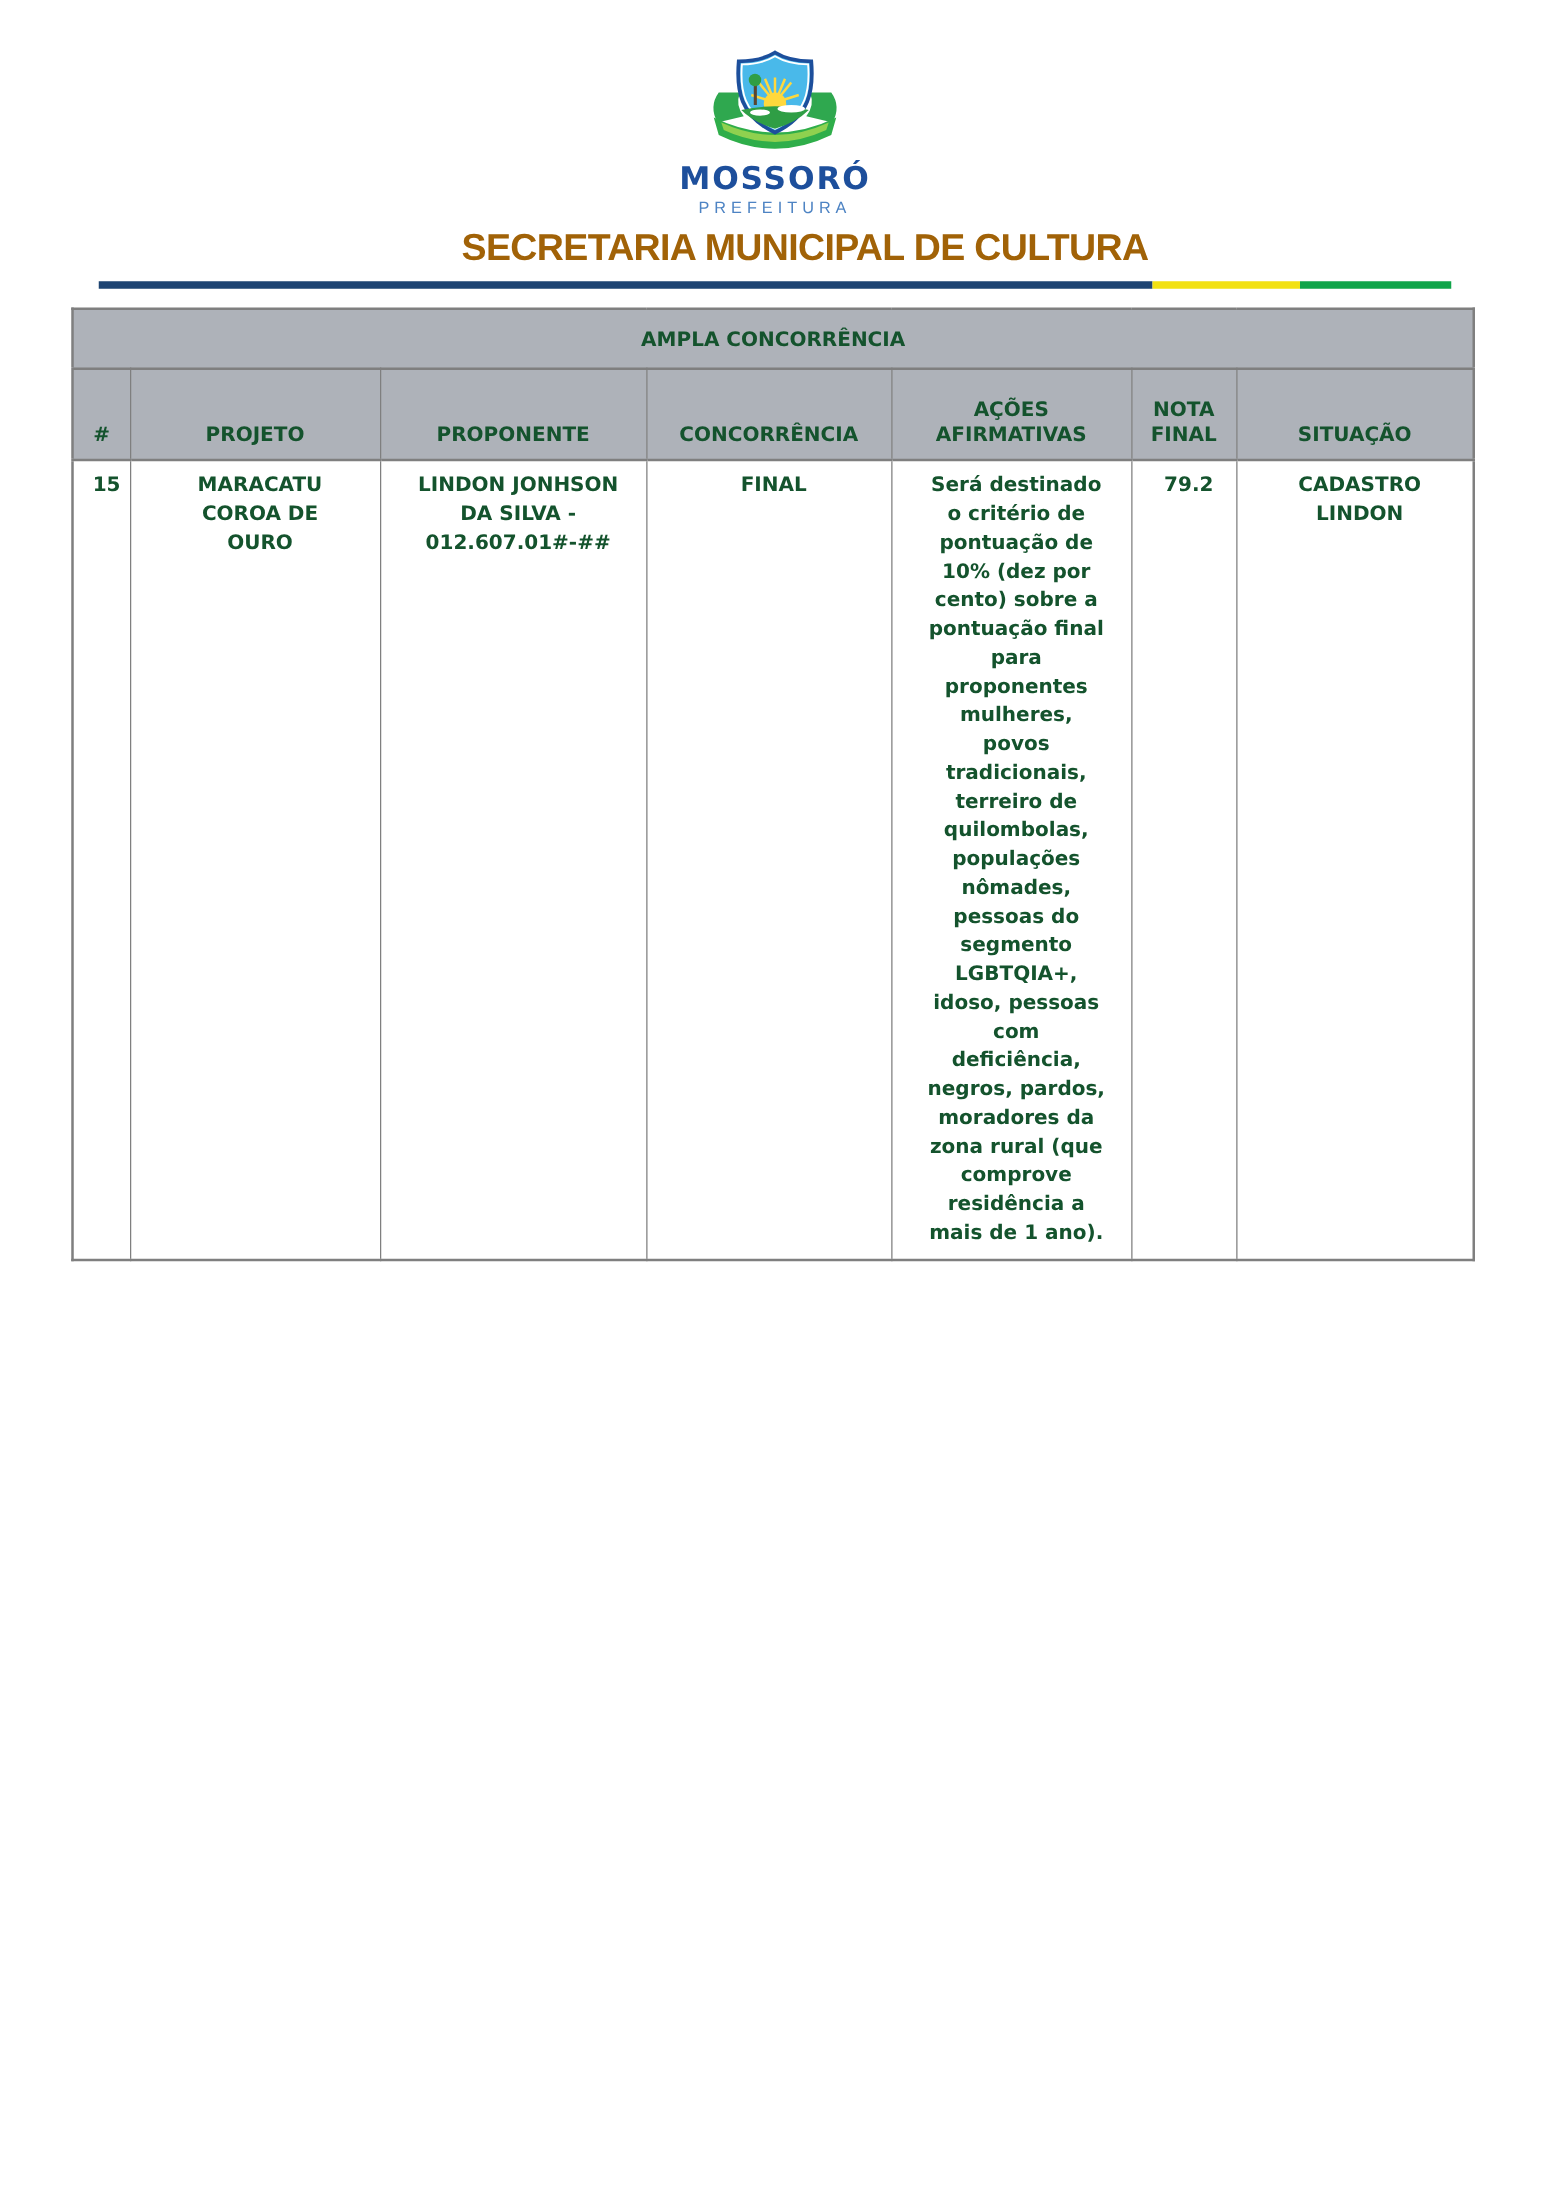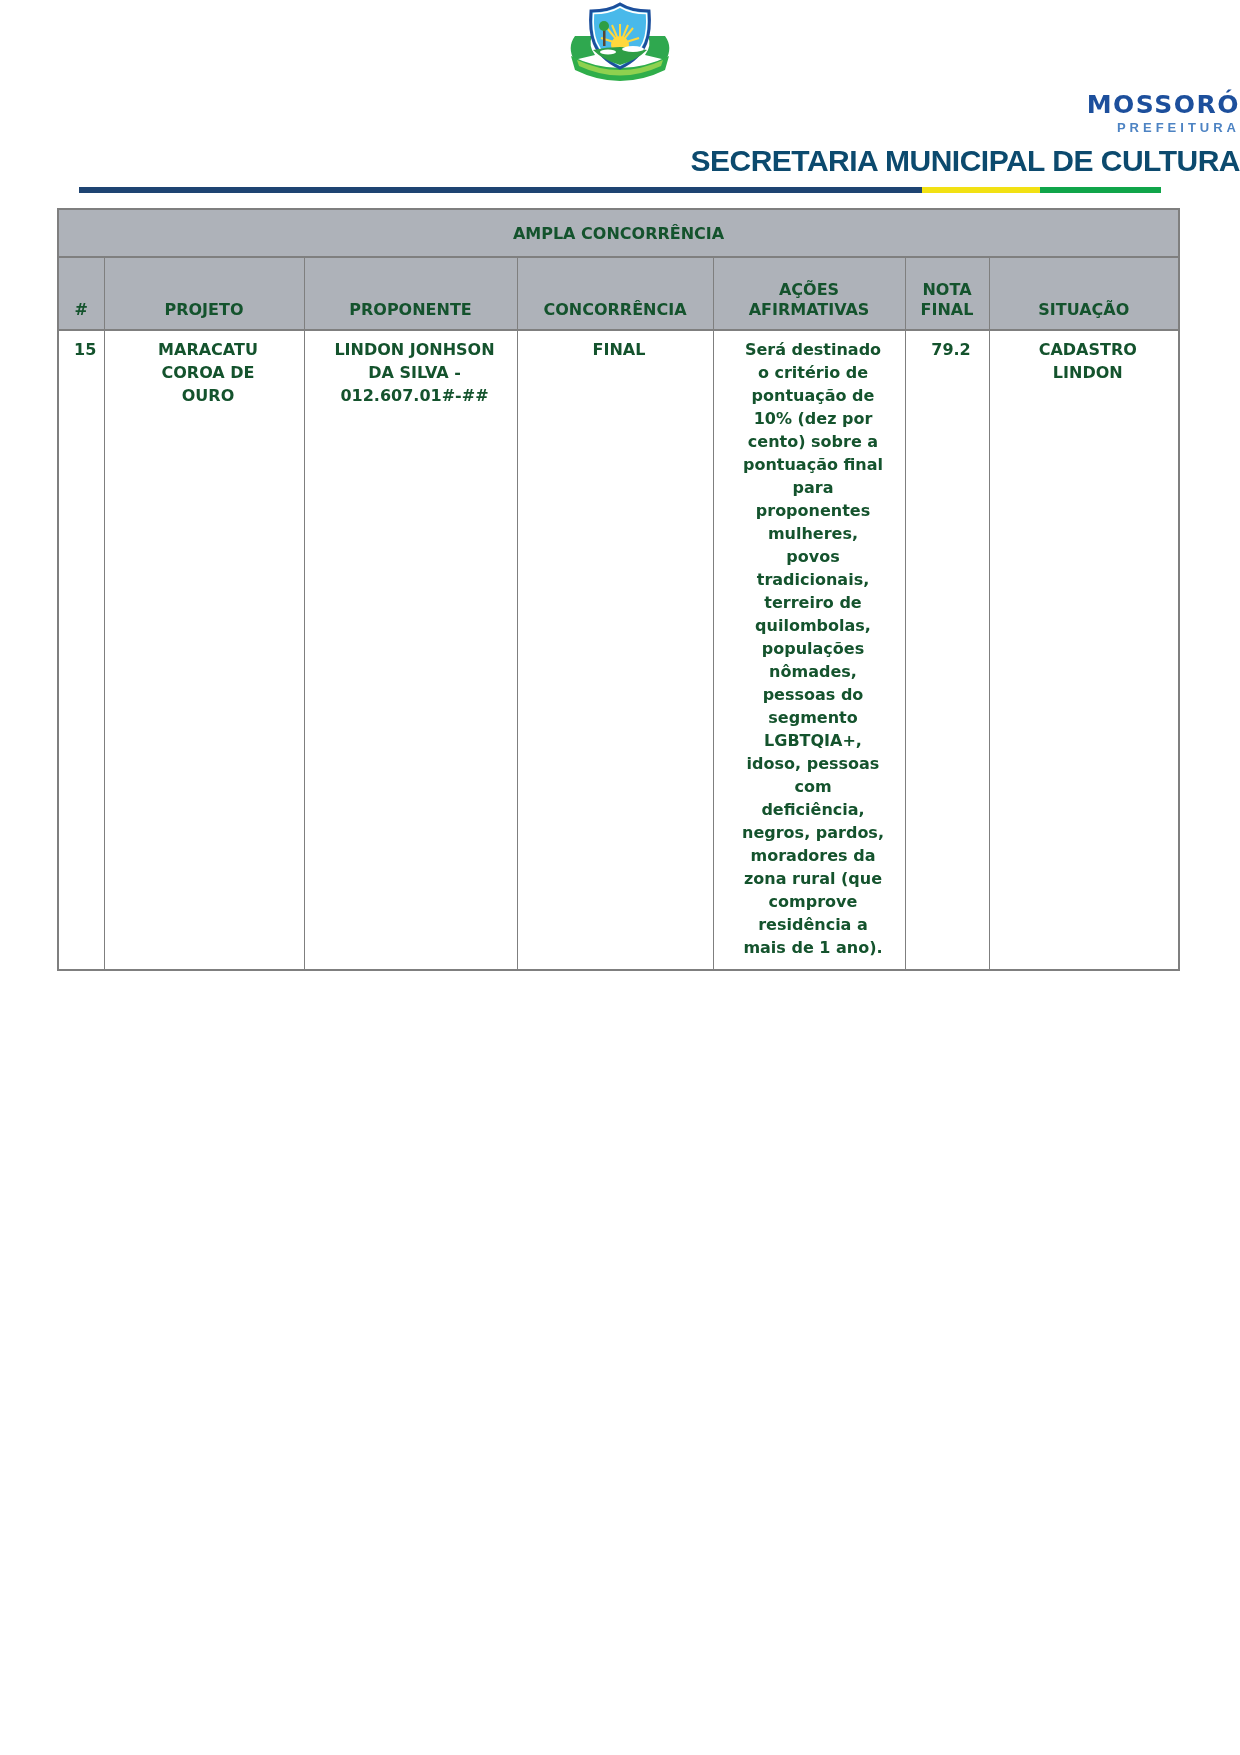"MOSSORÓ" .header { padding-top: none -> 38px; text-align: right -> center }
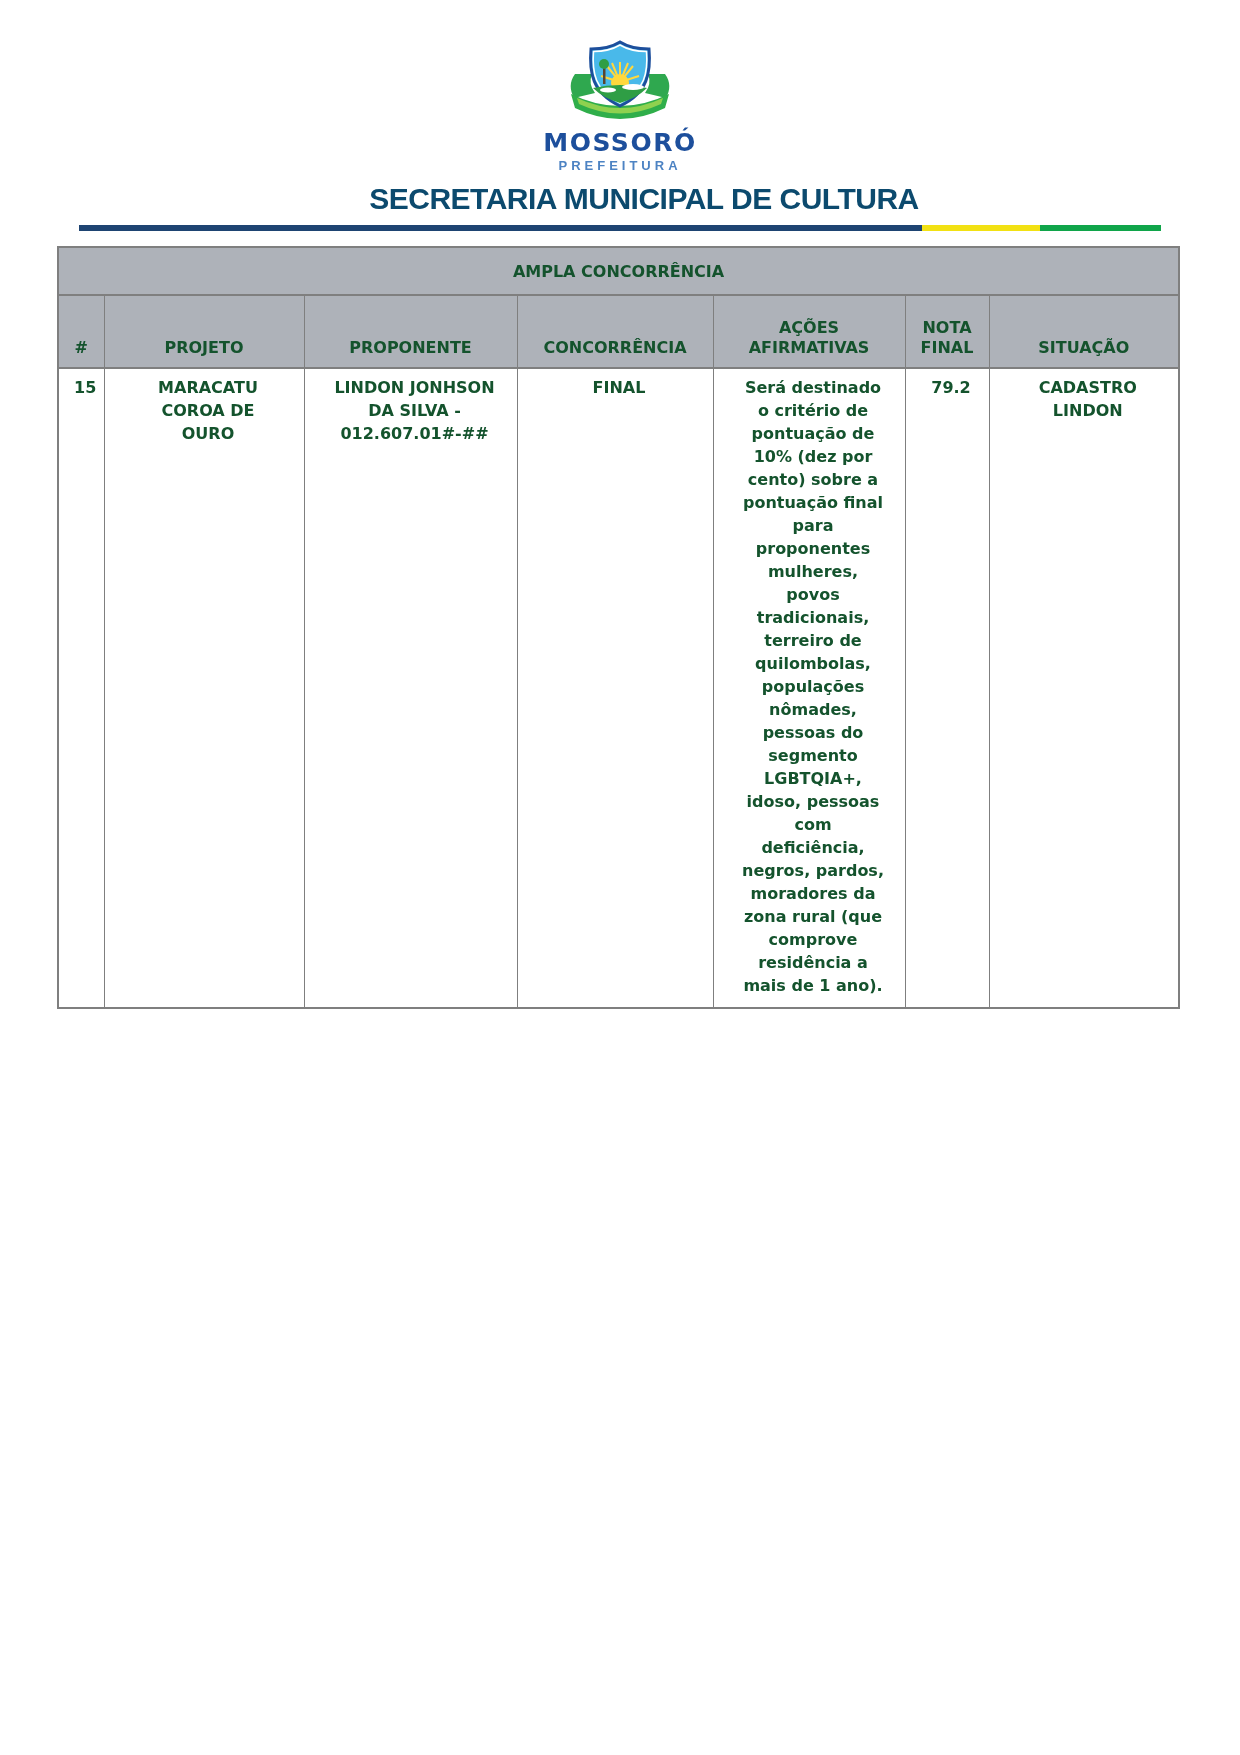"PREFEITURA" .brand-sub { font-weight: 700 -> 400 }
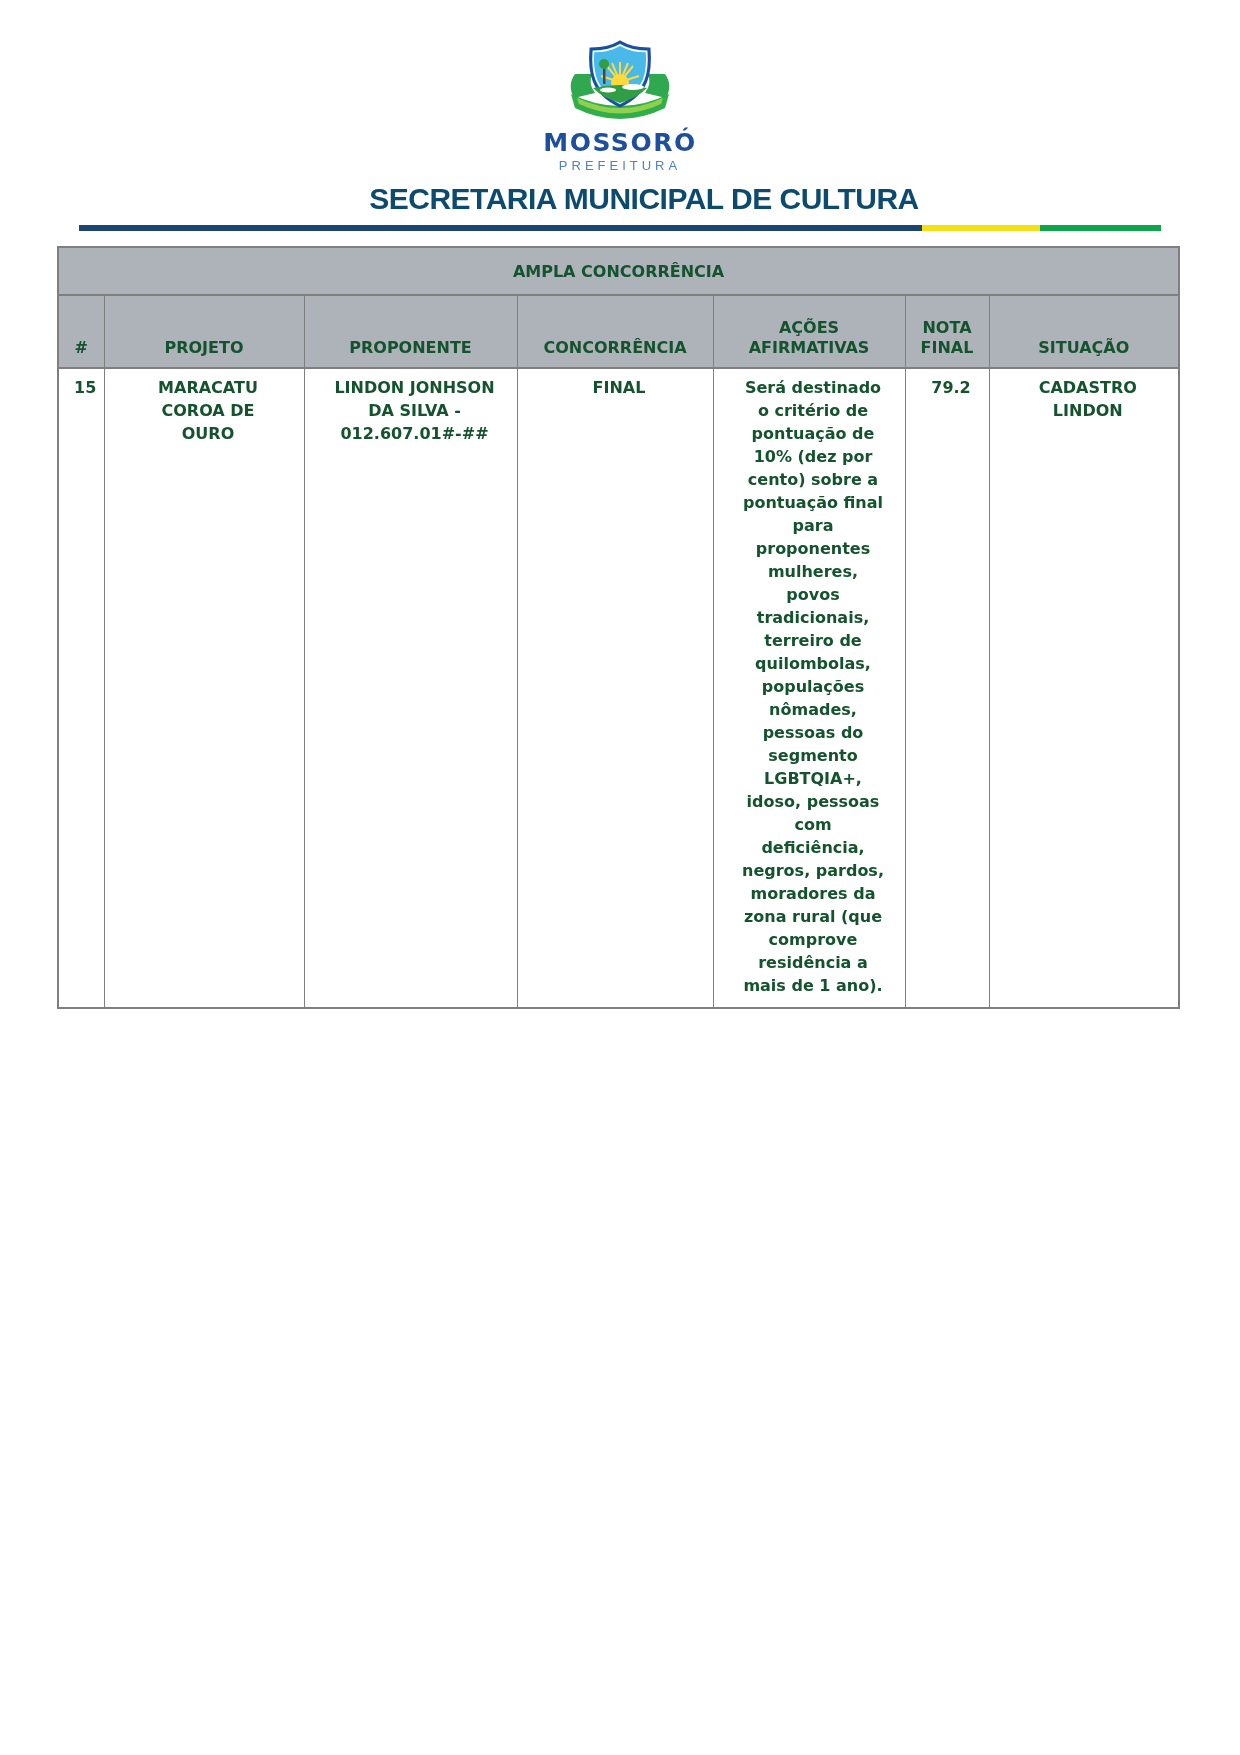"SECRETARIA MUNICIPAL DE CULTURA" .org-title { color: #0c4a6e -> #a16207 }
